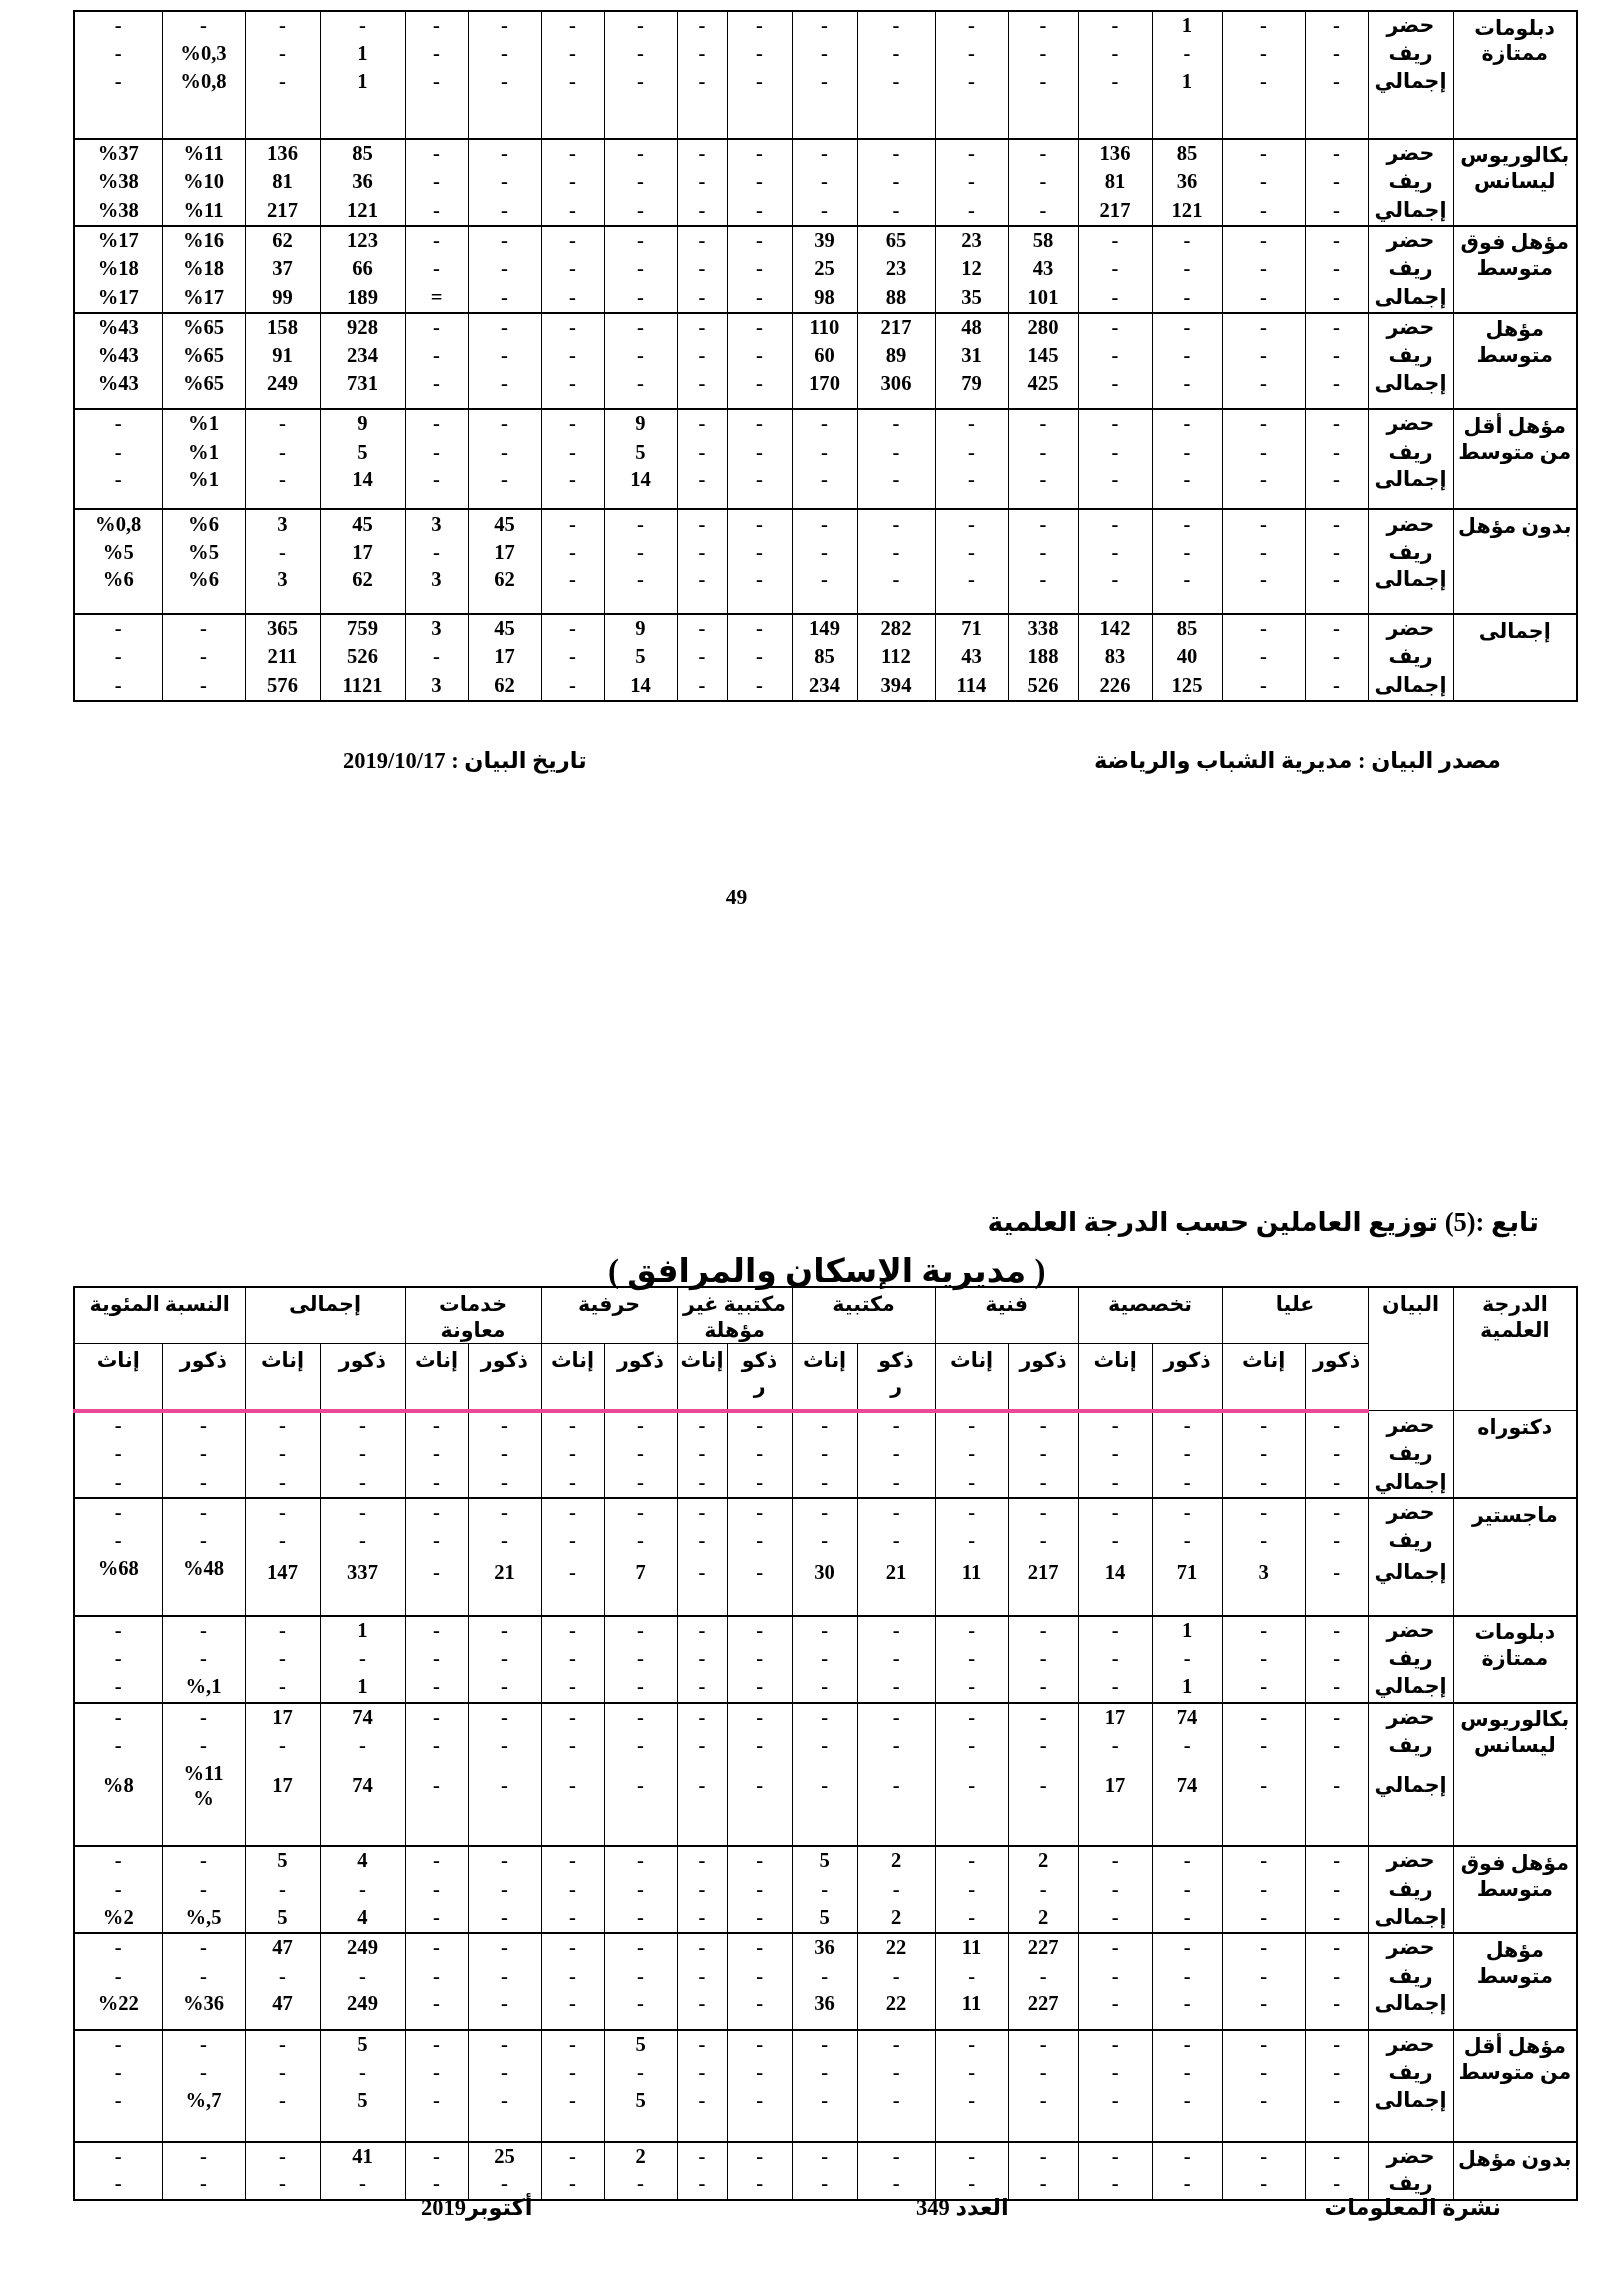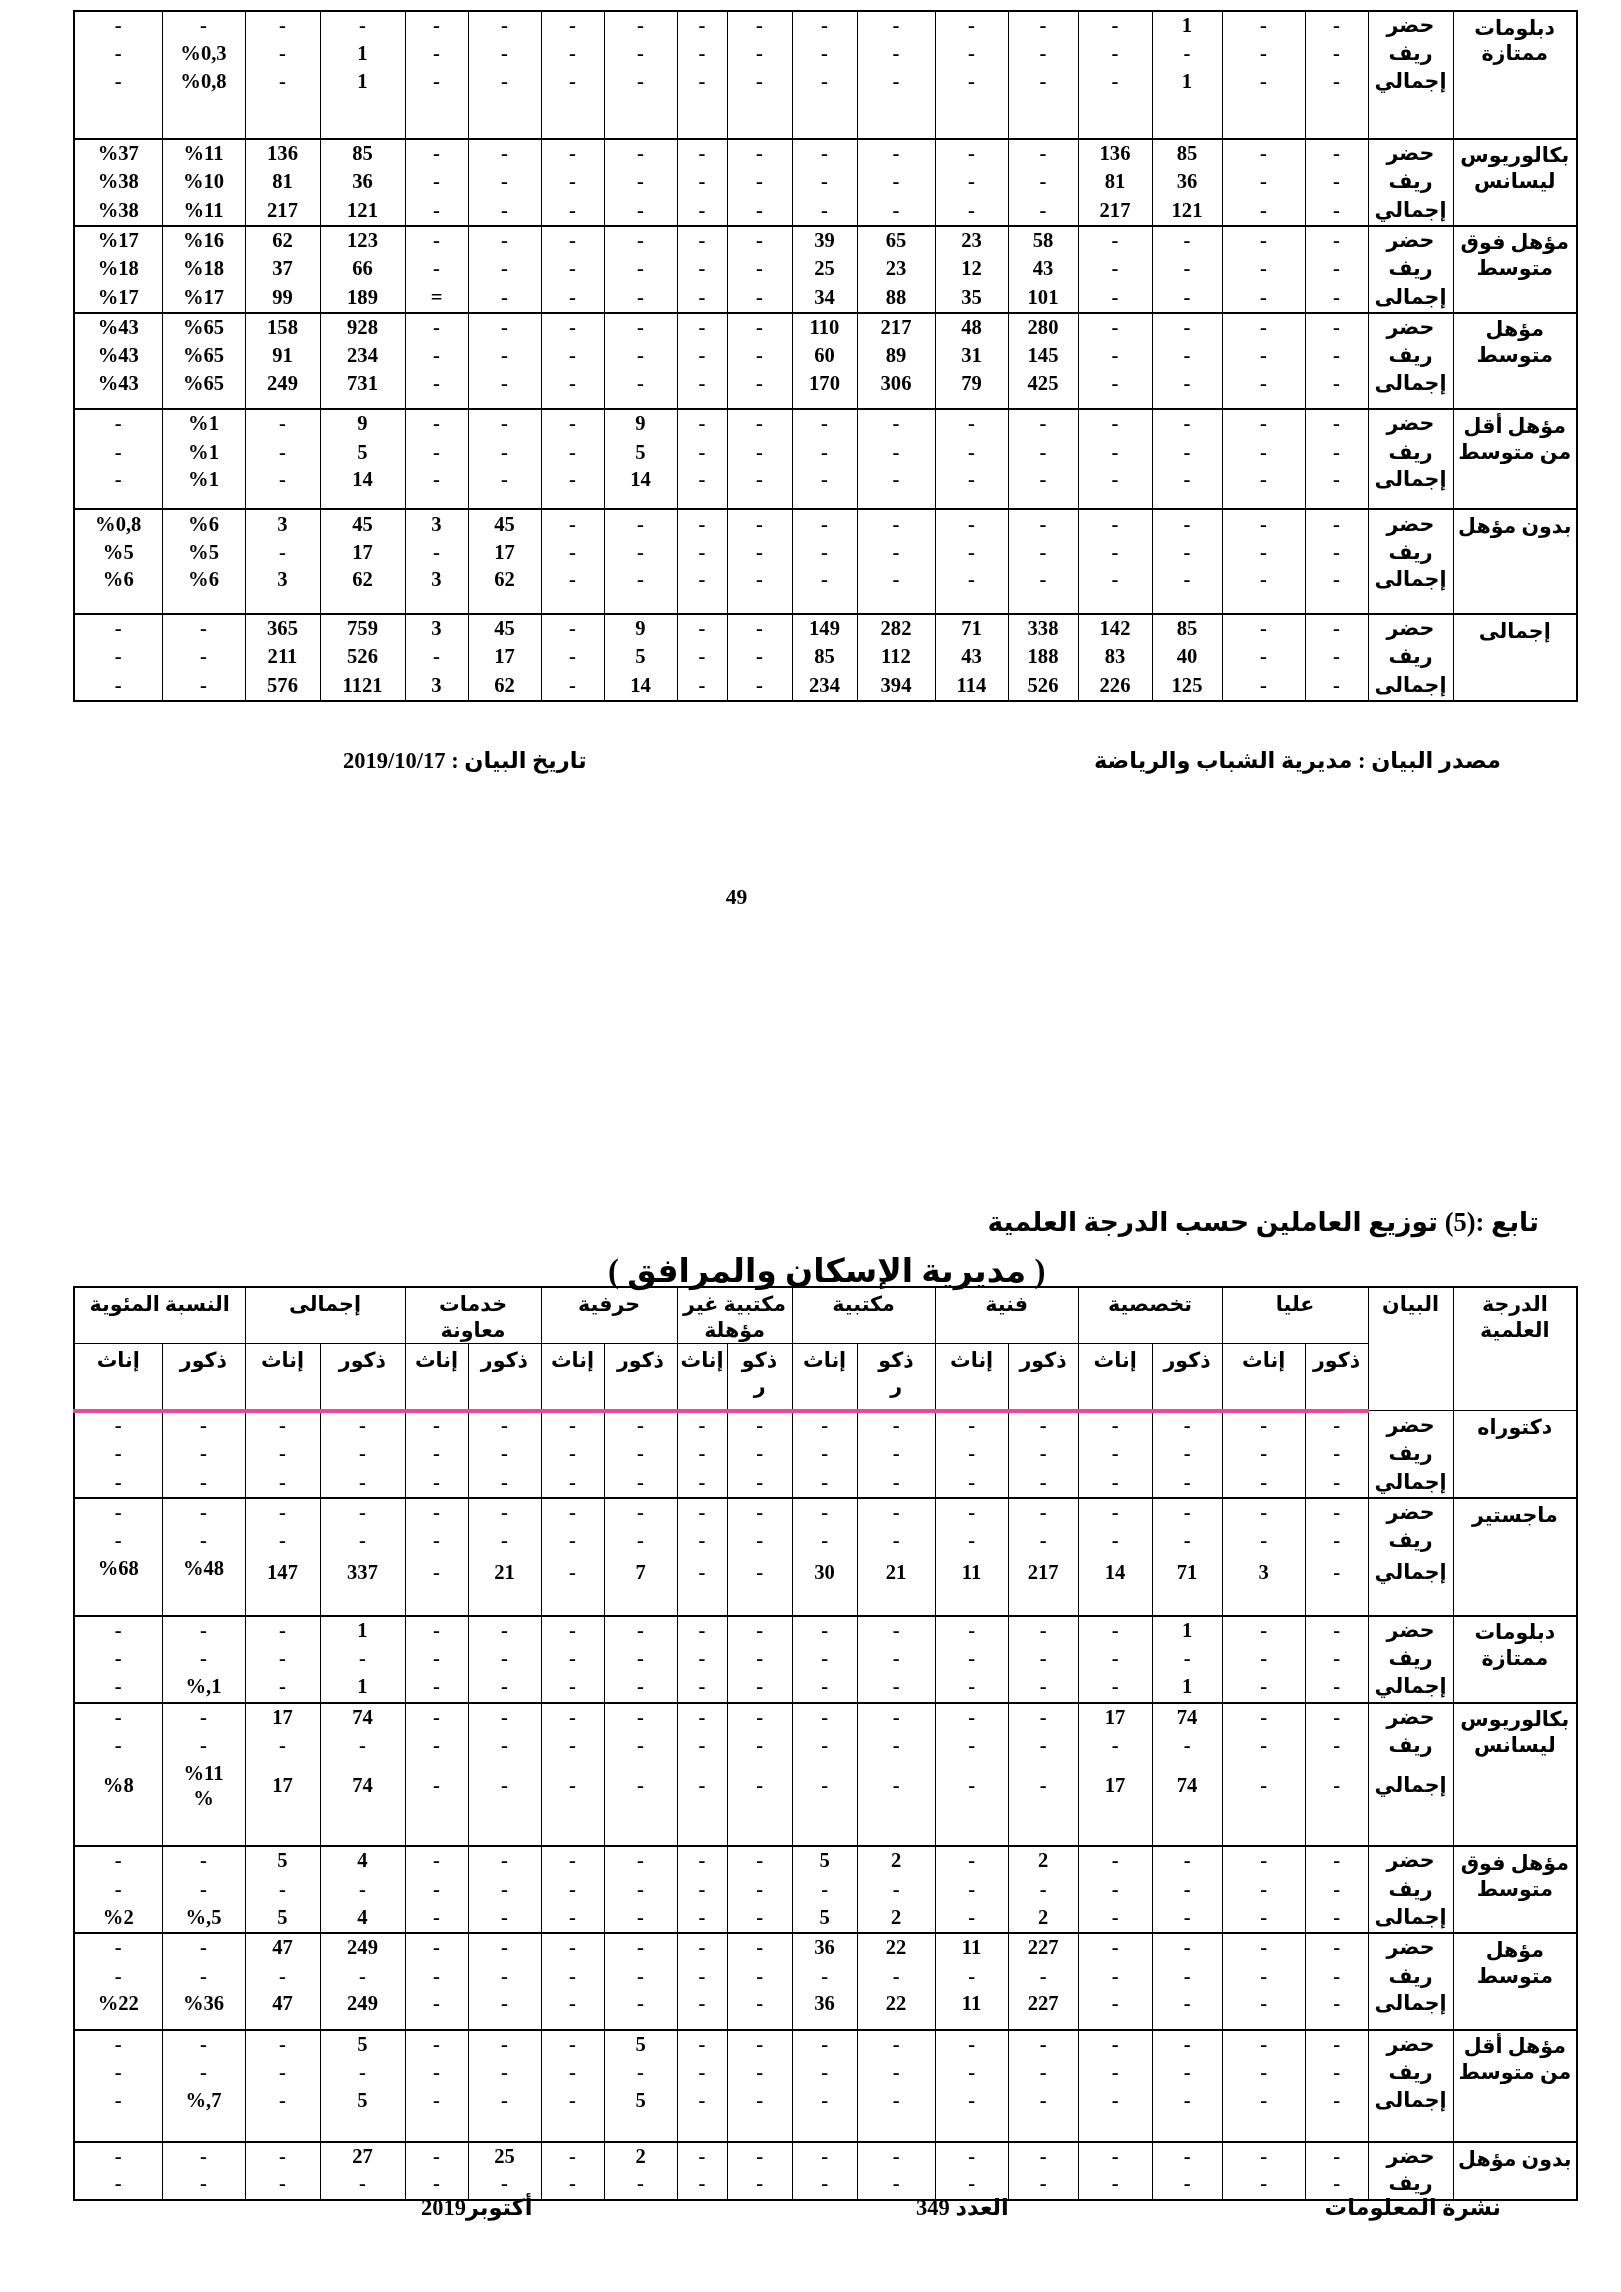"34" td { text: 34 -> 98 }
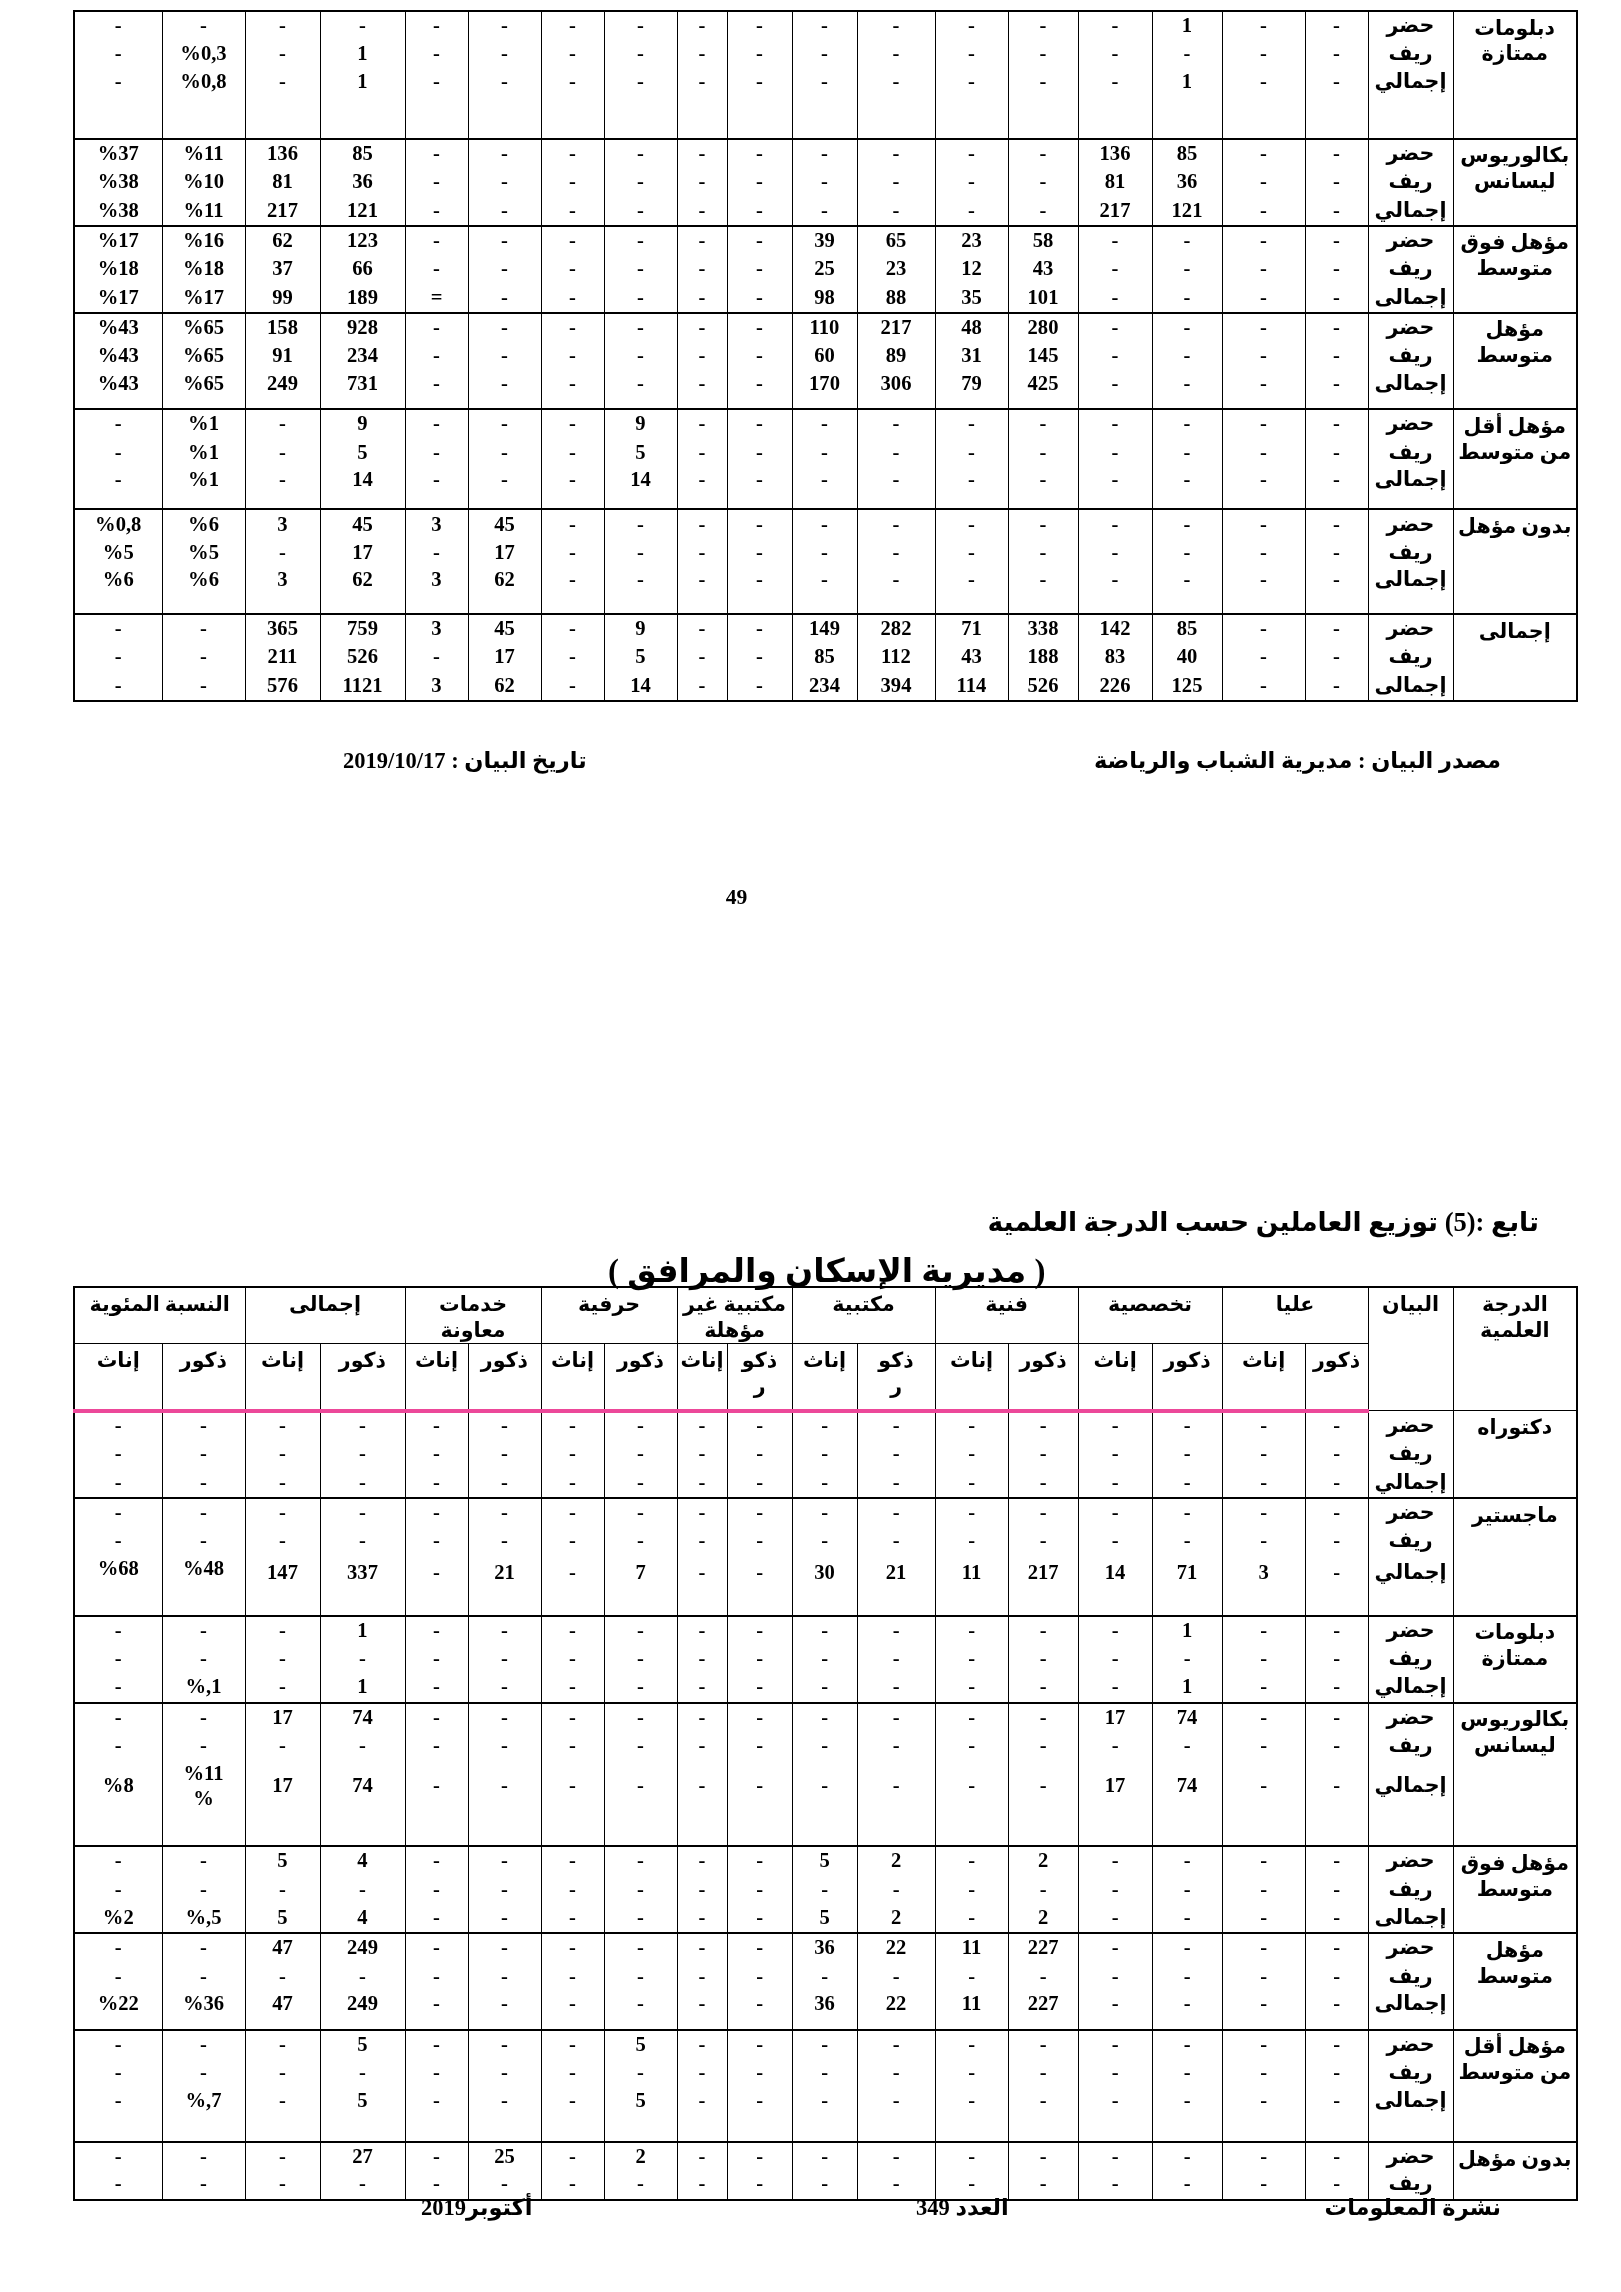"27" td { text: 27 -> 41 }
